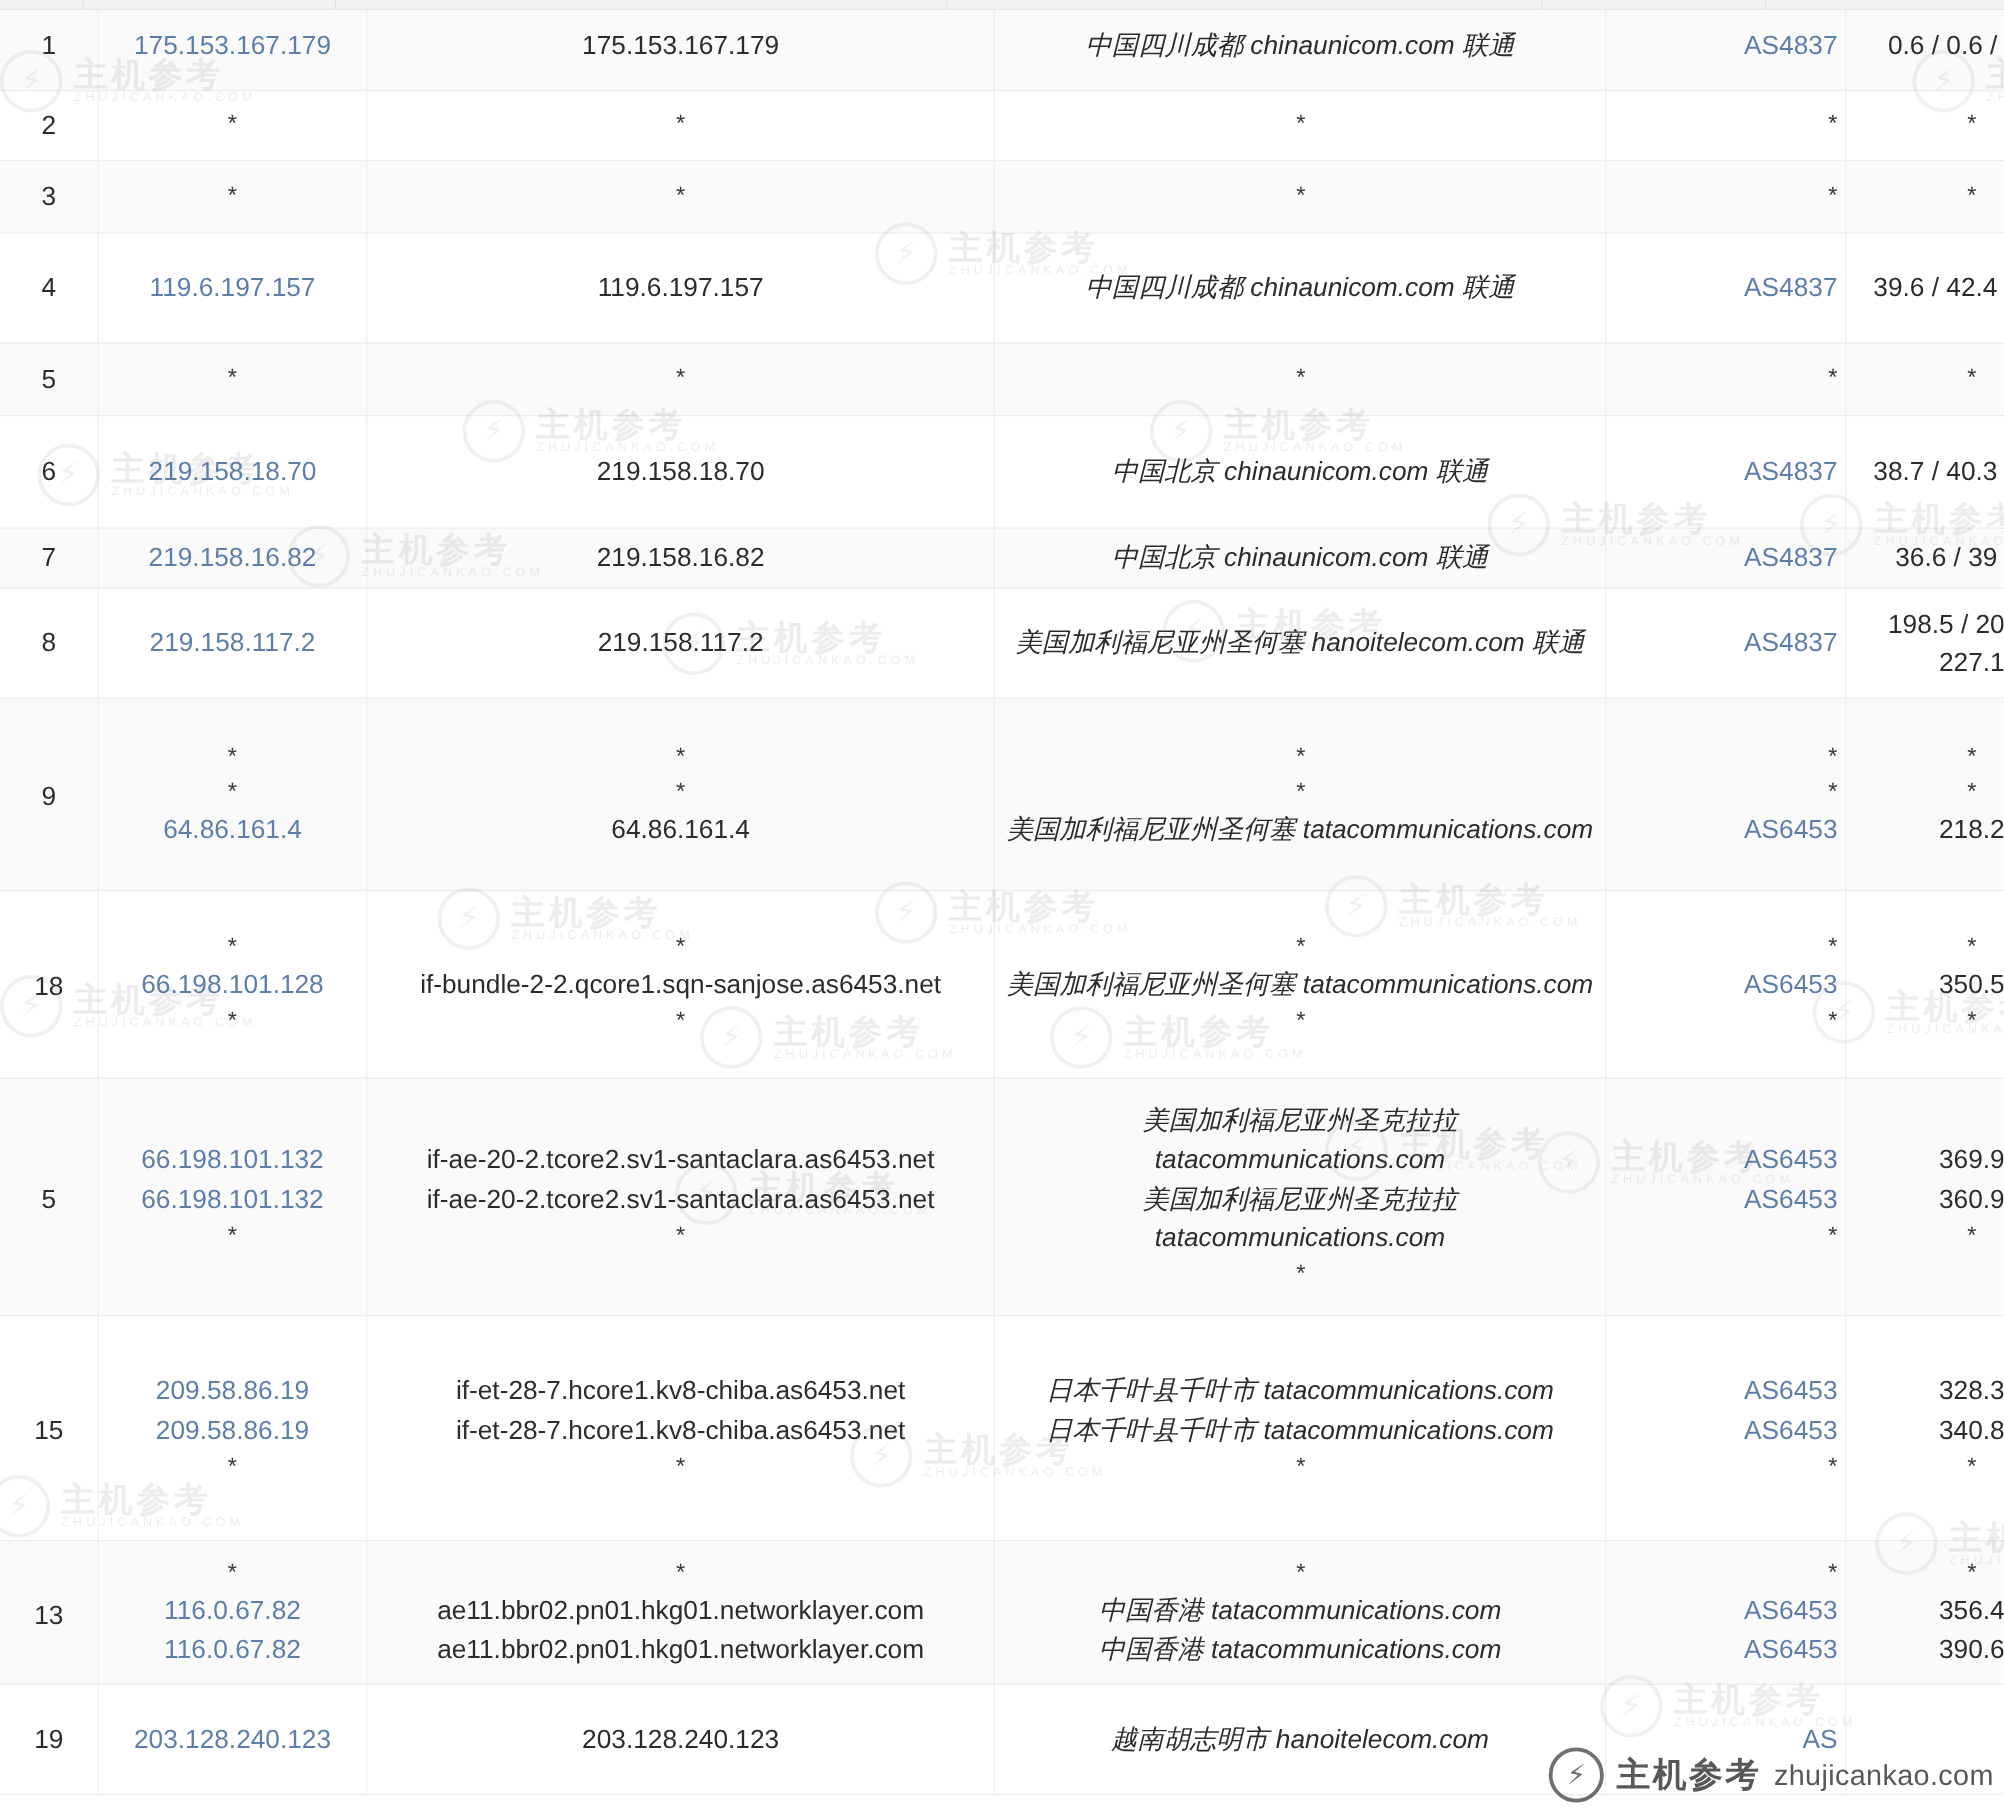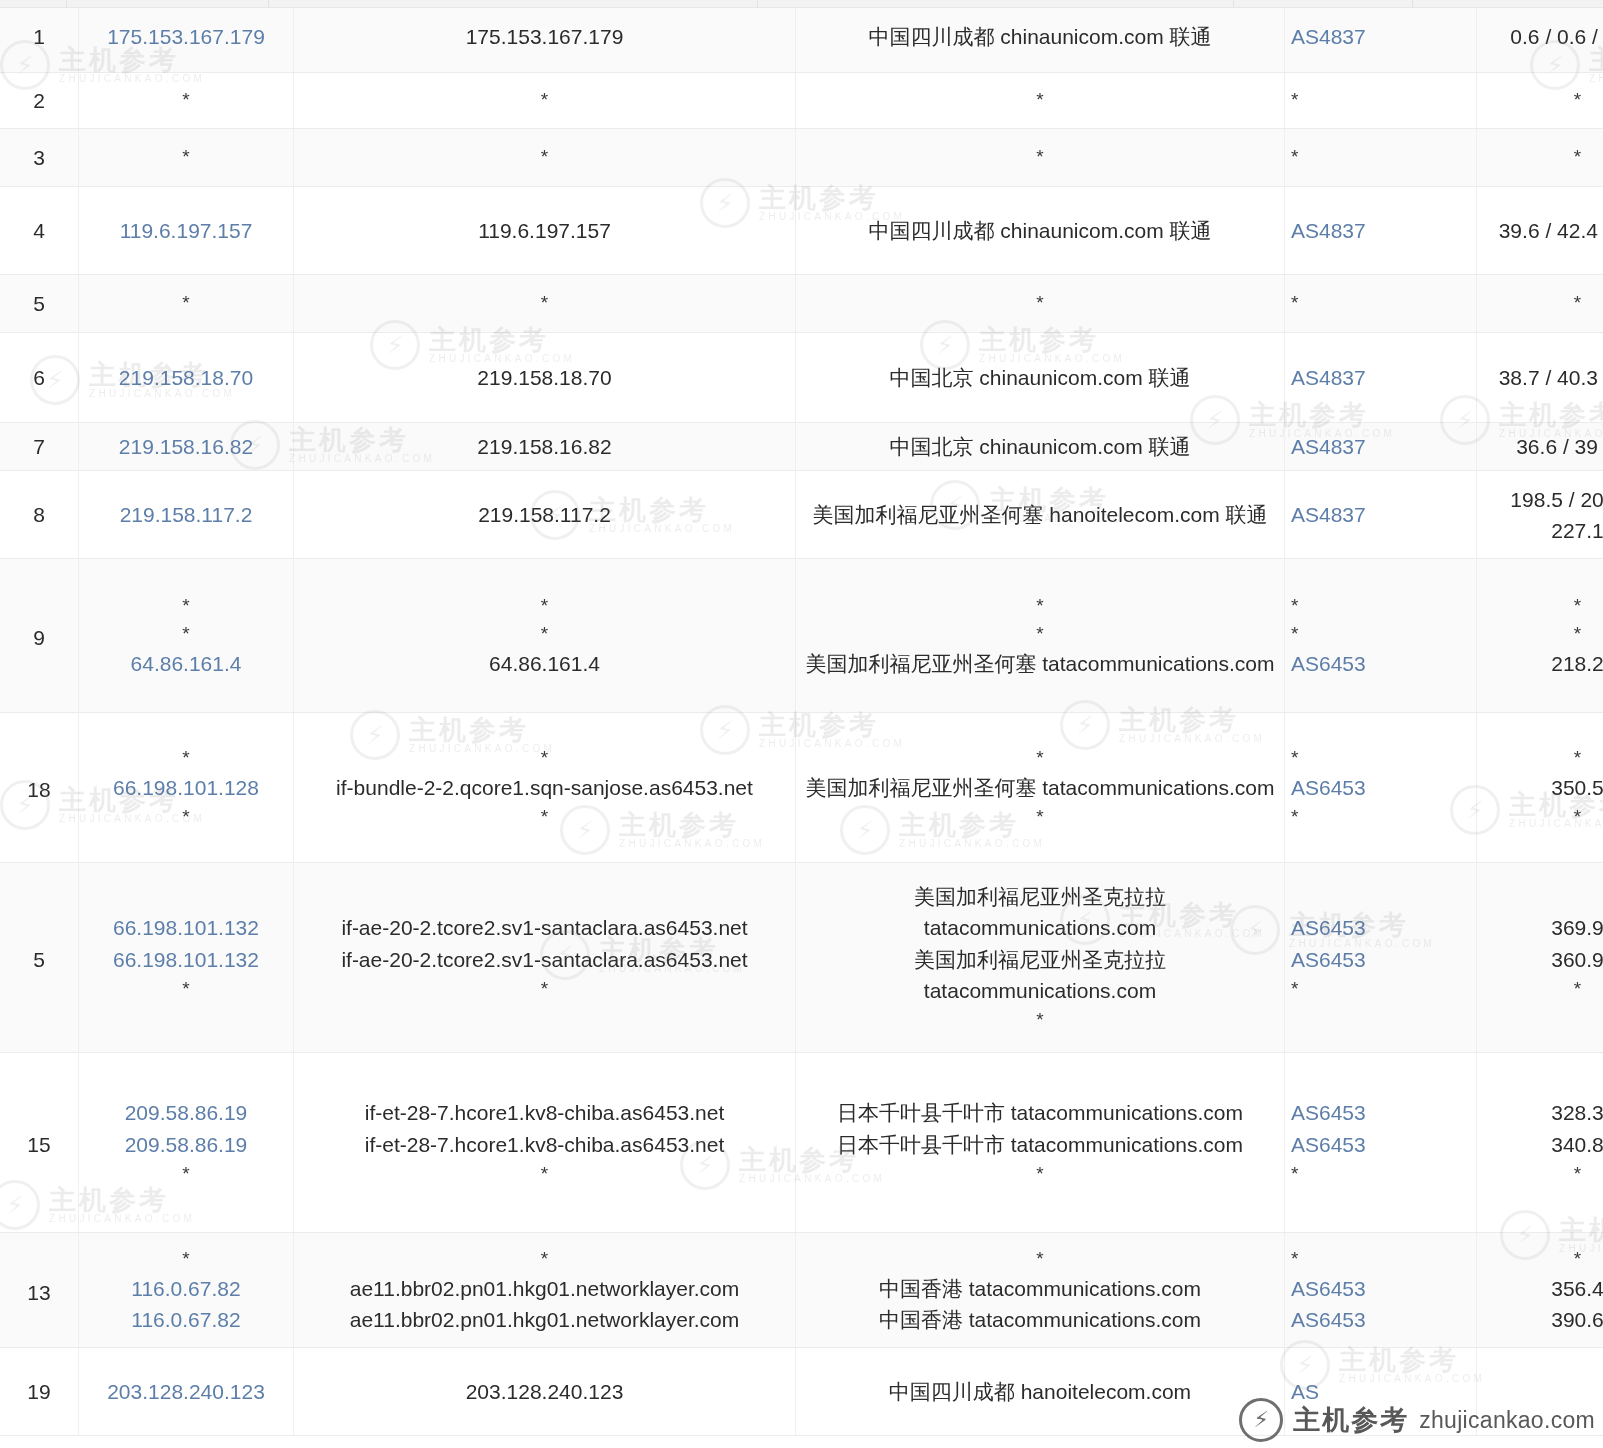"中国四川成都 chinaunicom.com 联通" td.c-geo { font-style: none -> italic }
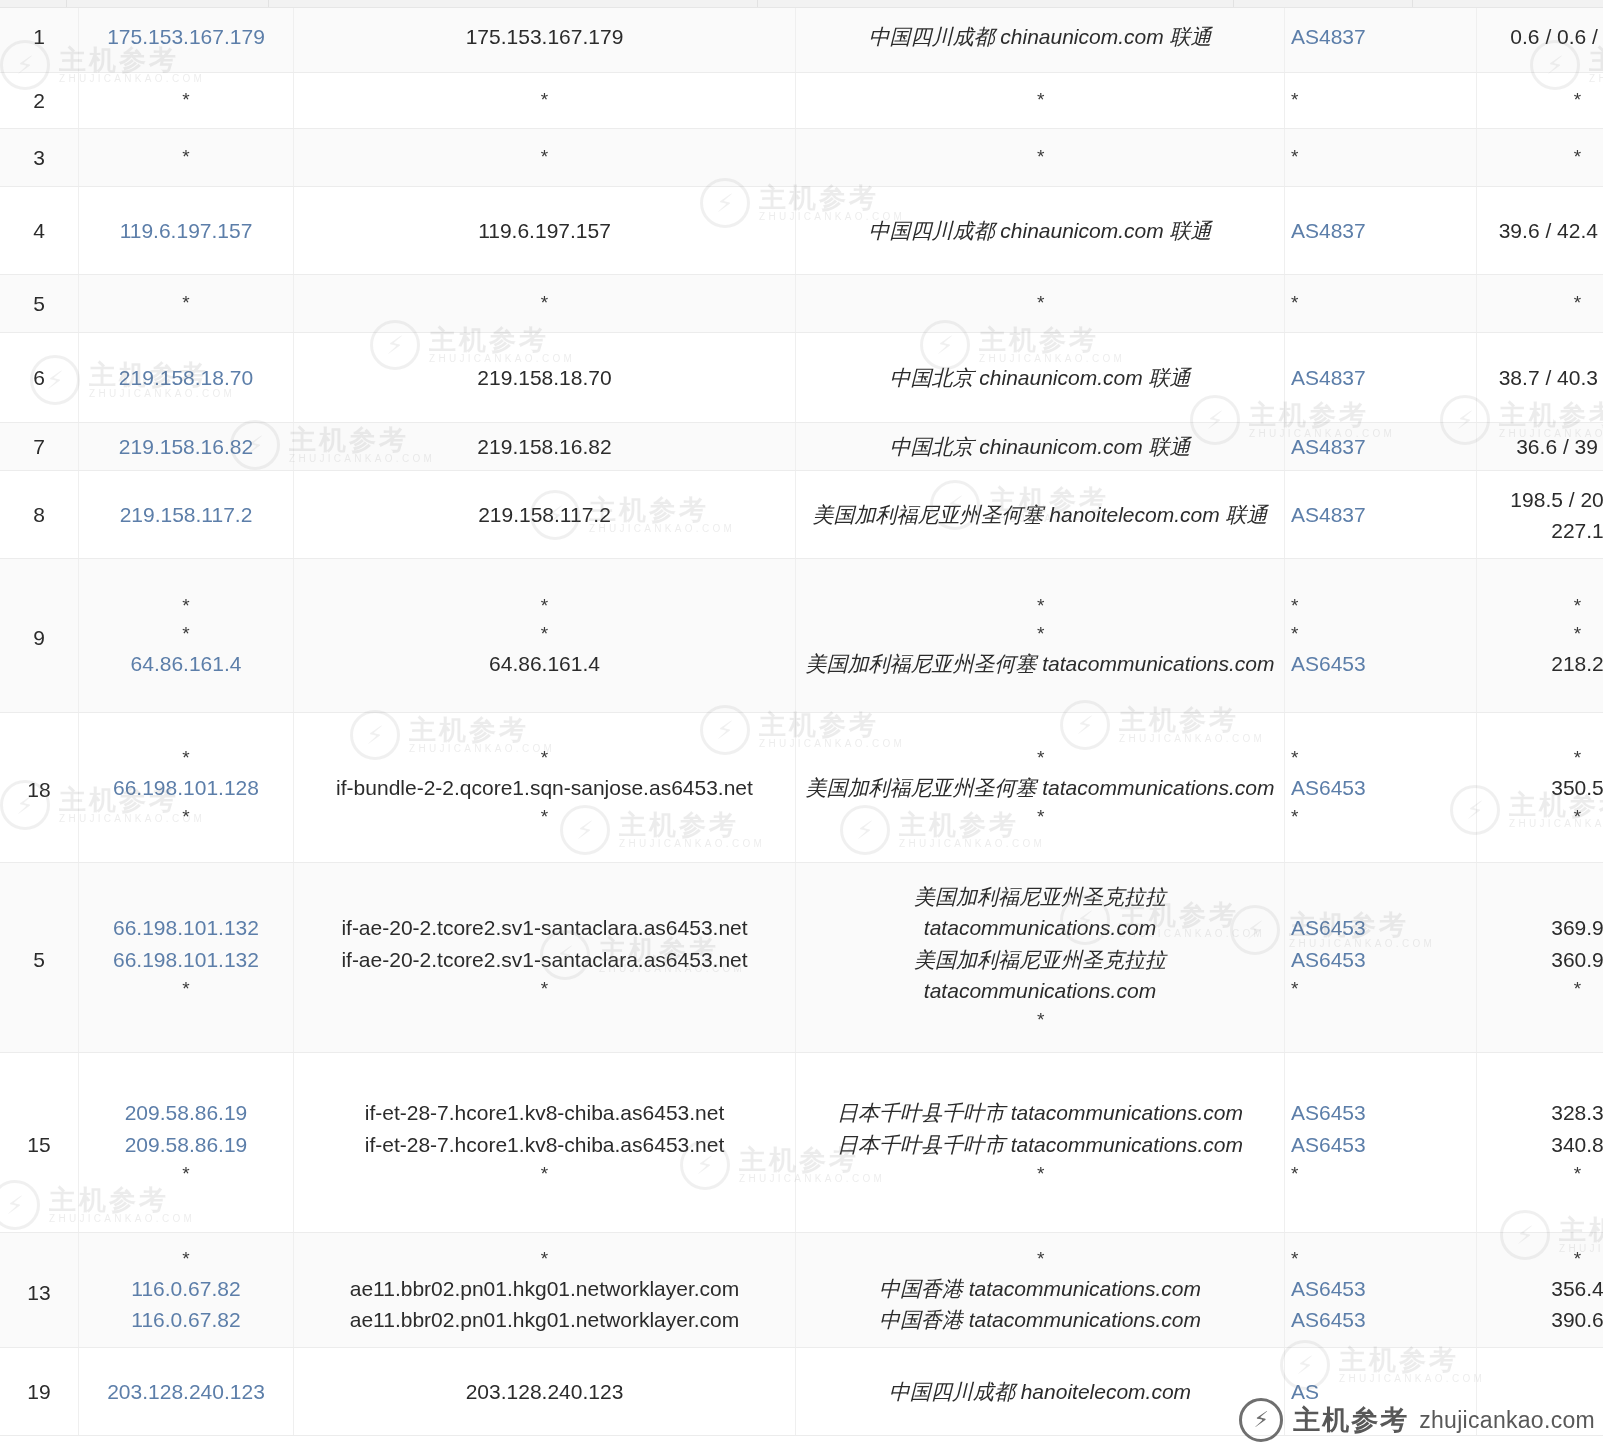"AS4837" td.c-as { text-align: left -> right }
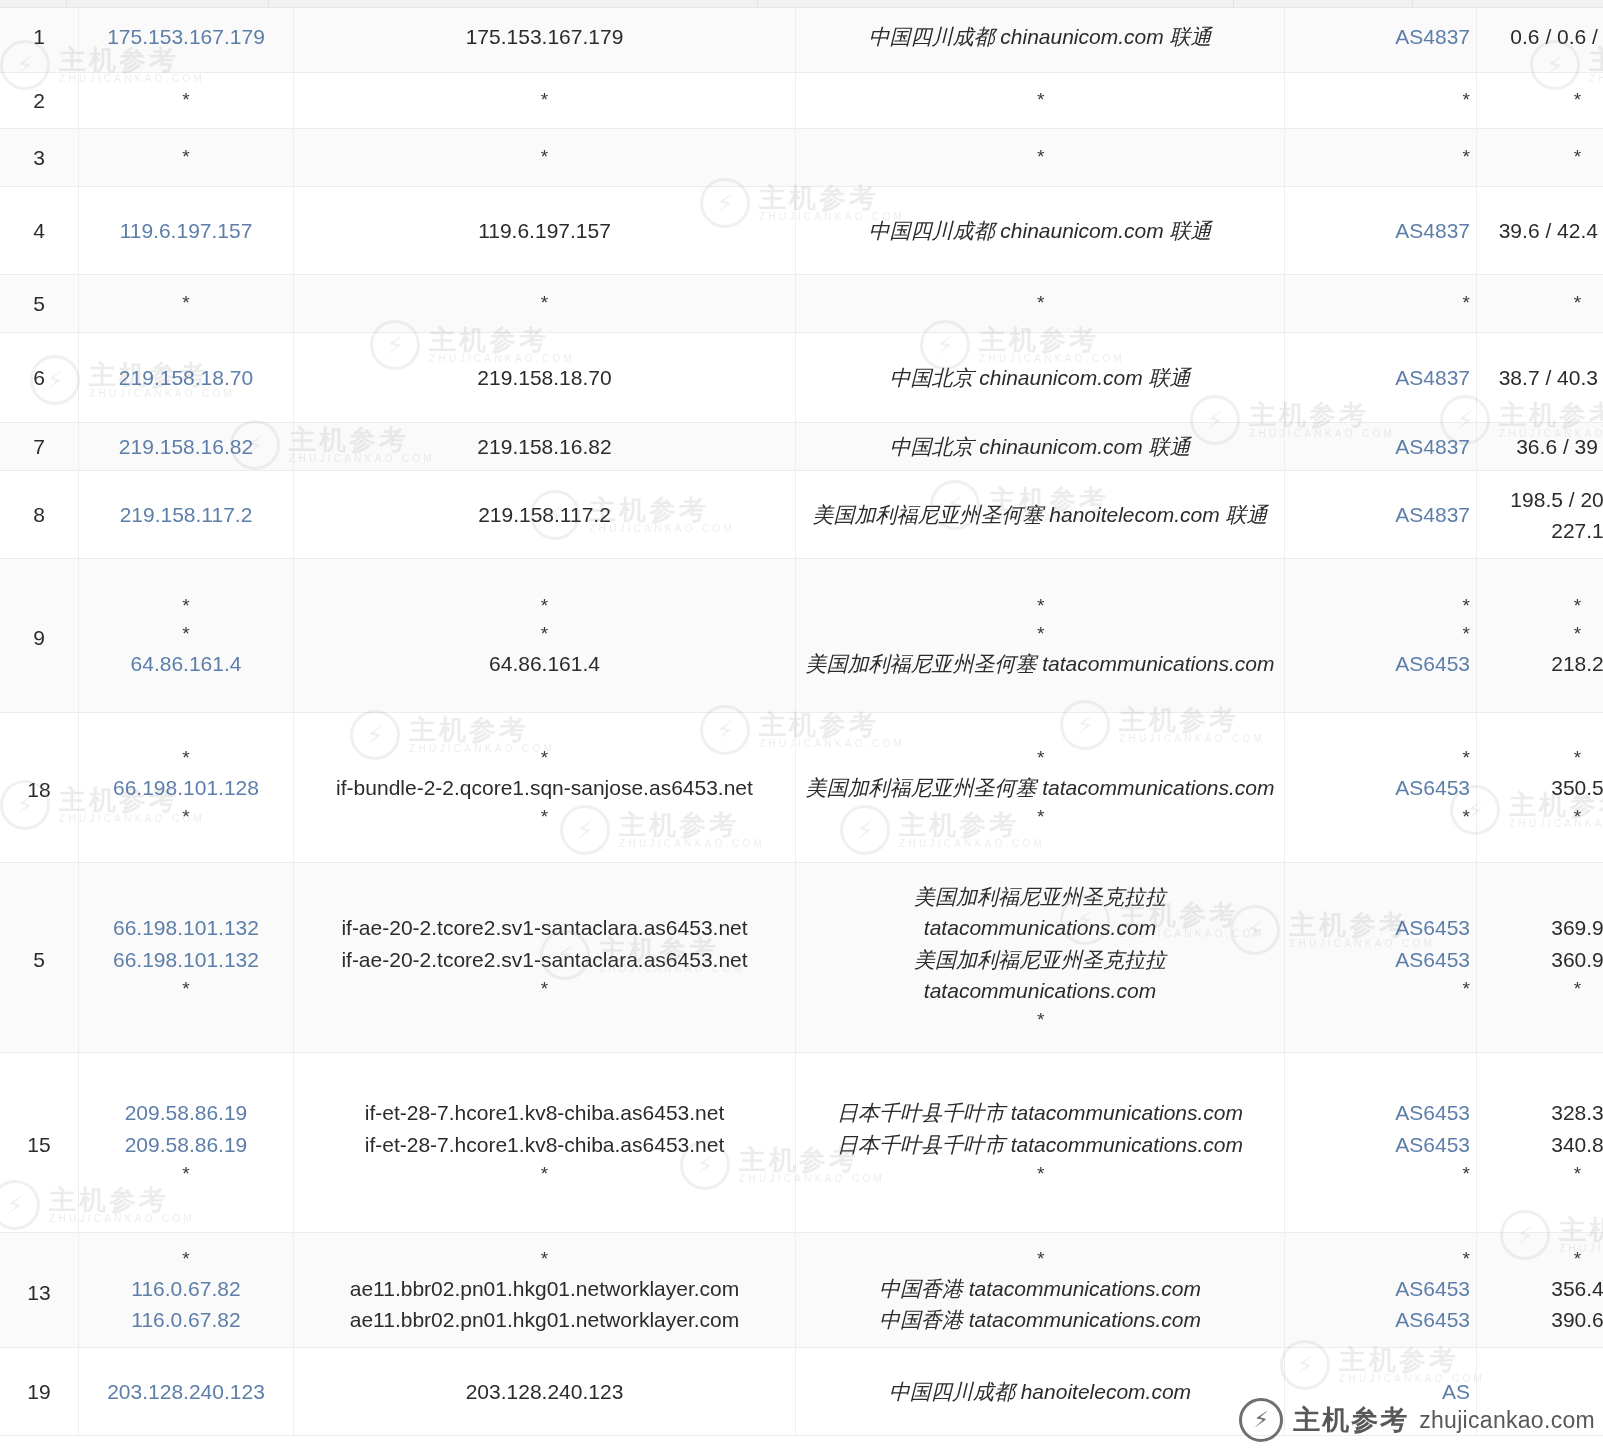"中国四川成都 hanoitelecom.com" span.ln { text: 中国四川成都 -> 越南胡志明市 }
